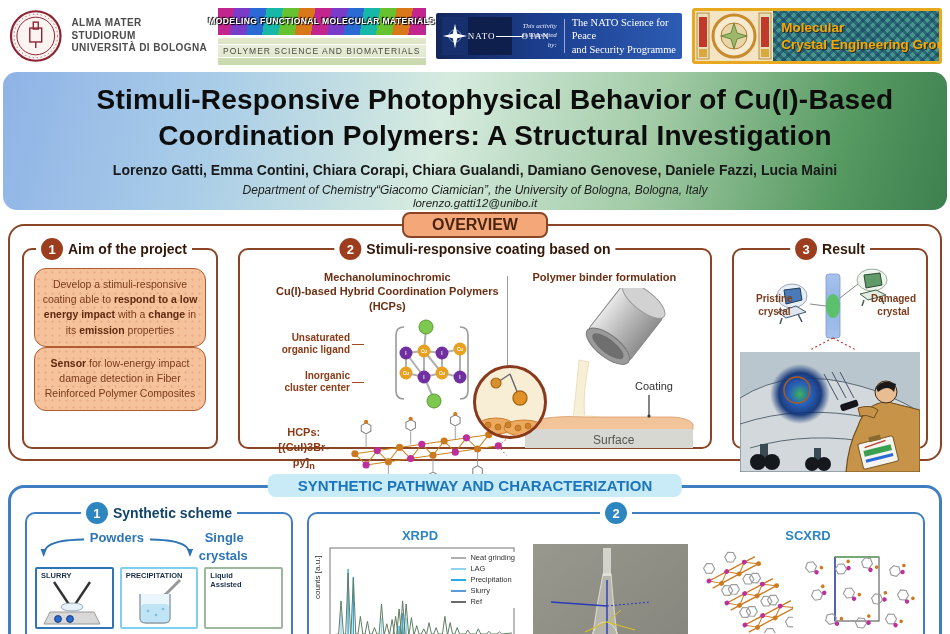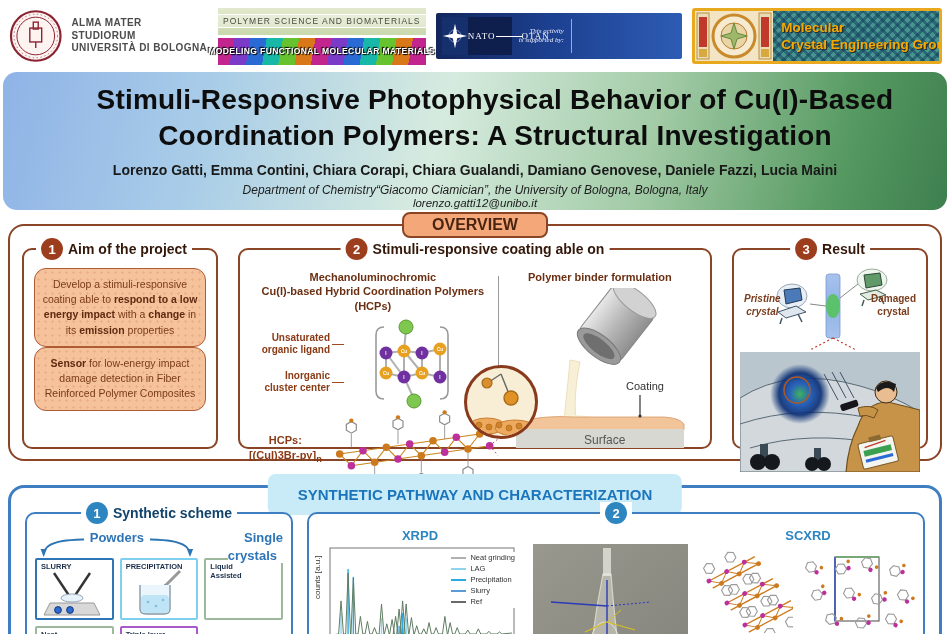"The NATO Science for Peace" div.nato-prog { html: none -> <div>The NATO Science for Peace and Security Programme</div> }
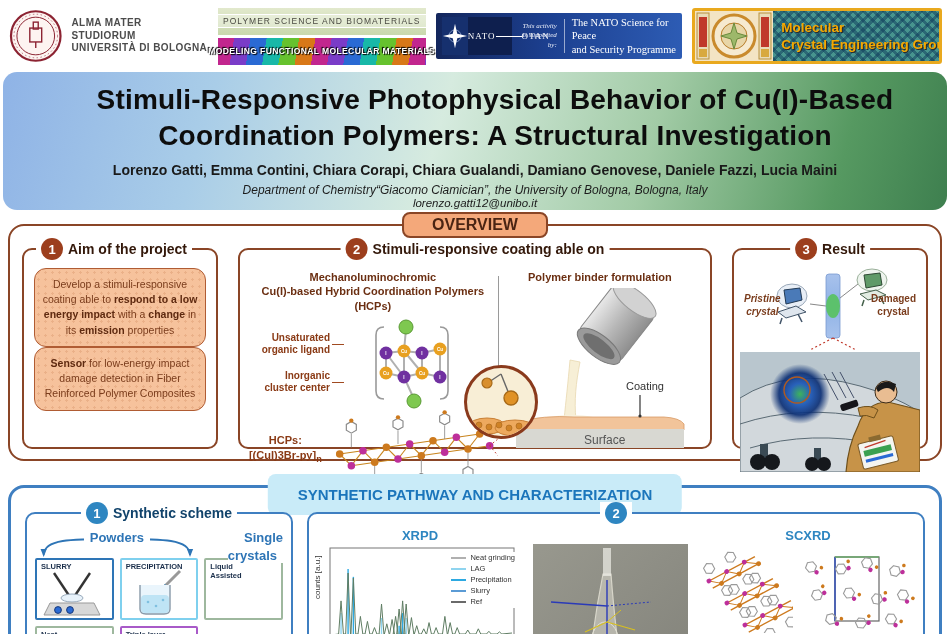"POLYMER SCIENCE AND BIOMATERIALS" div.ban { order: before "MODELING FUNCTIONAL MOLECULAR MATERIALS" -> after "MODELING FUNCTIONAL MOLECULAR MATERIALS" }
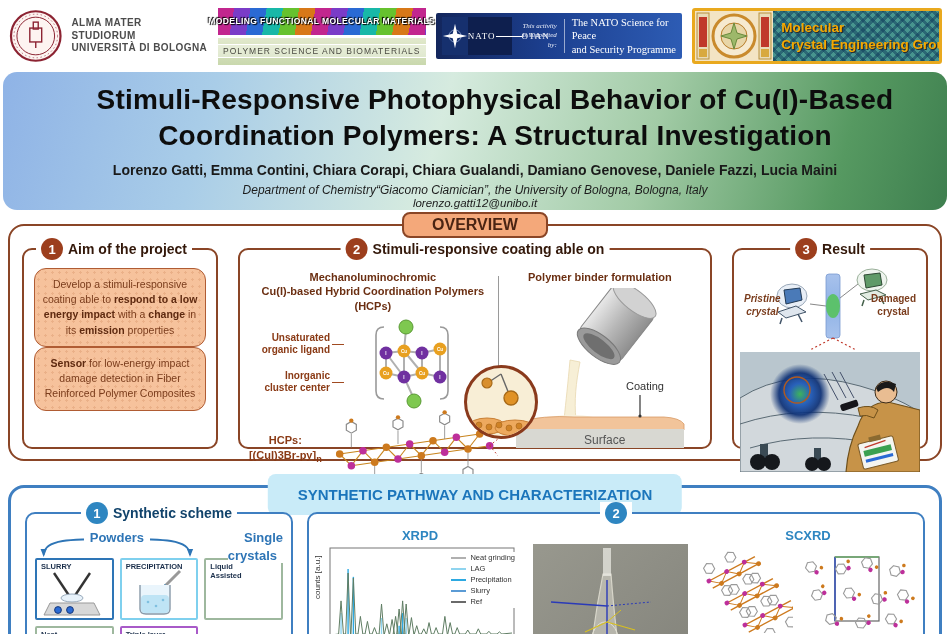"Stimuli-responsive coating able on" span.lbl { text: able -> based }
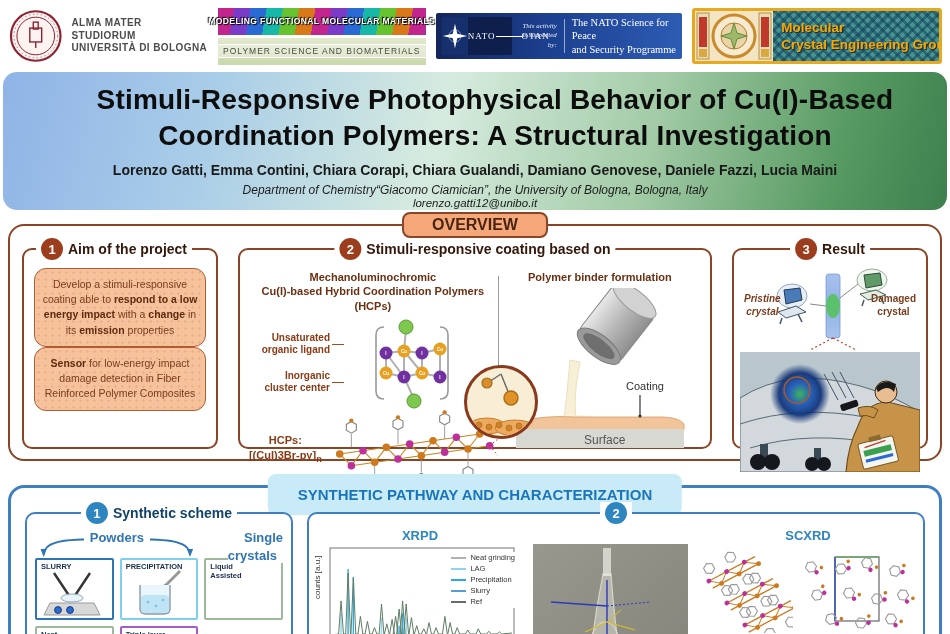"Mechanoluminochromic" .coat-cols { margin-left: none -> 20px }
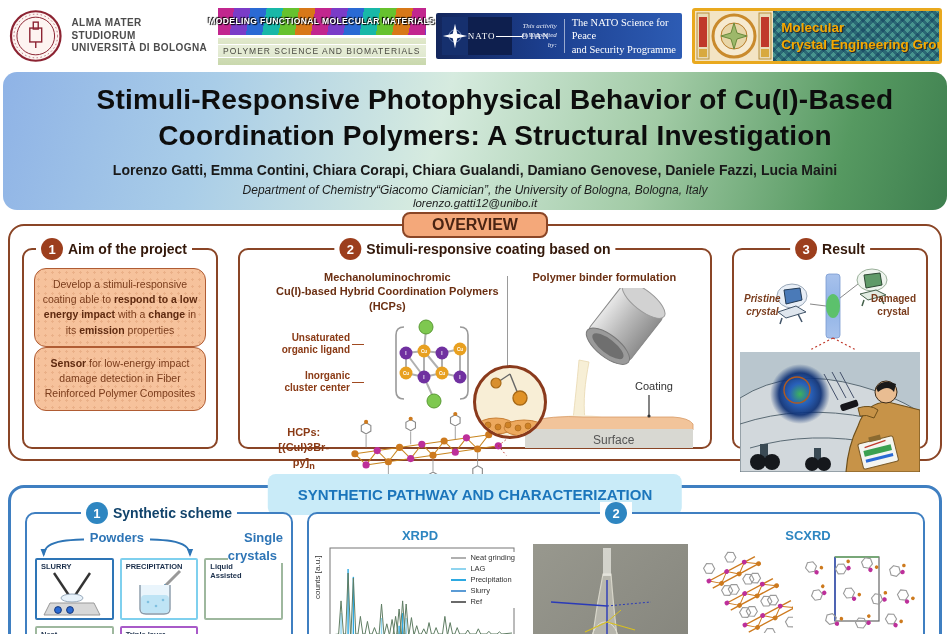"Pristine" div.res-lab { font-style: italic -> none; left: 4px -> 16px }
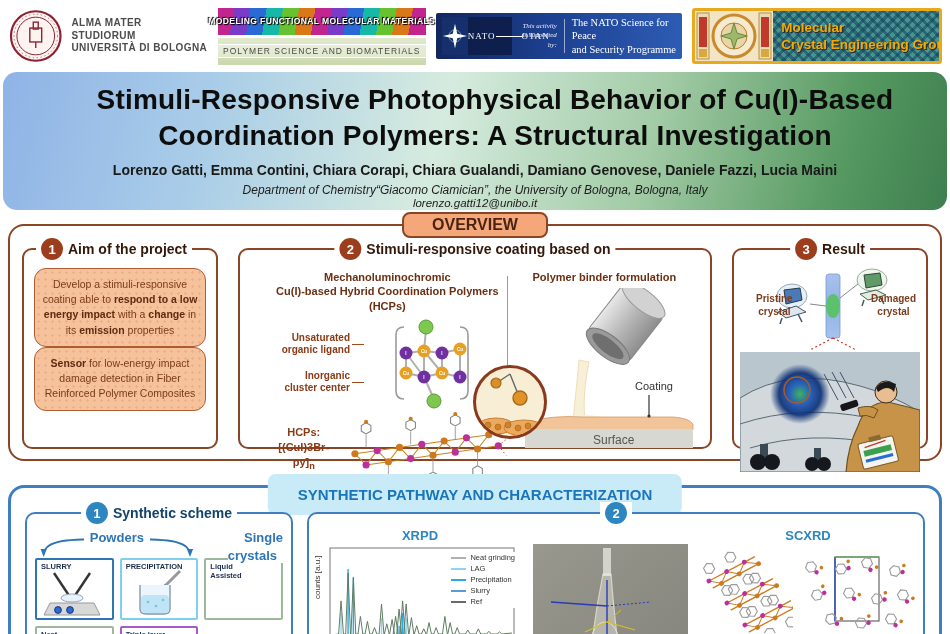"SYNTHETIC PATHWAY AND CHARACTERIZATION" .sybadge { padding: 12px 30px -> 3px 30px }
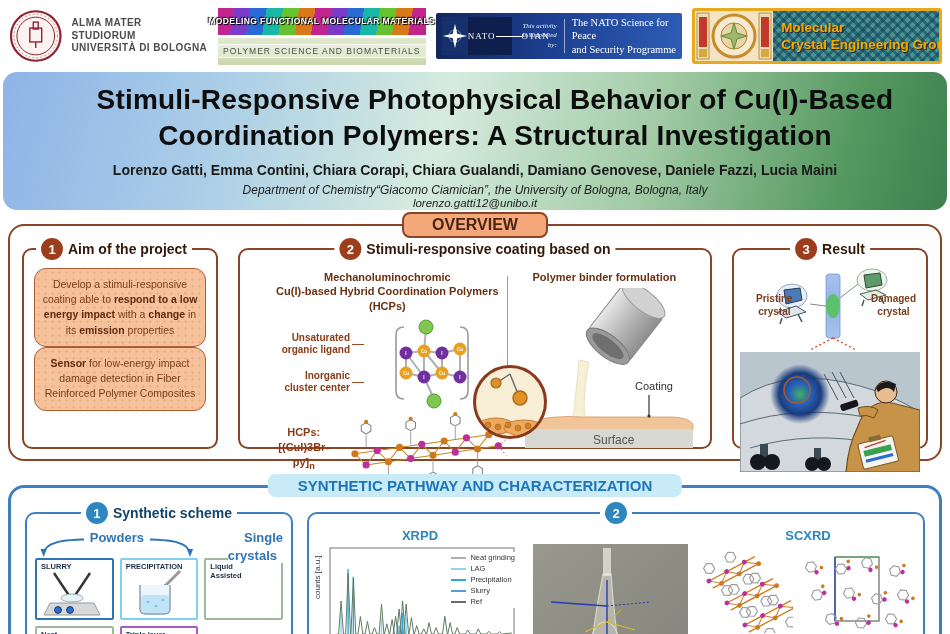"Powders" .lab-row { margin-bottom: 2px -> 11px }
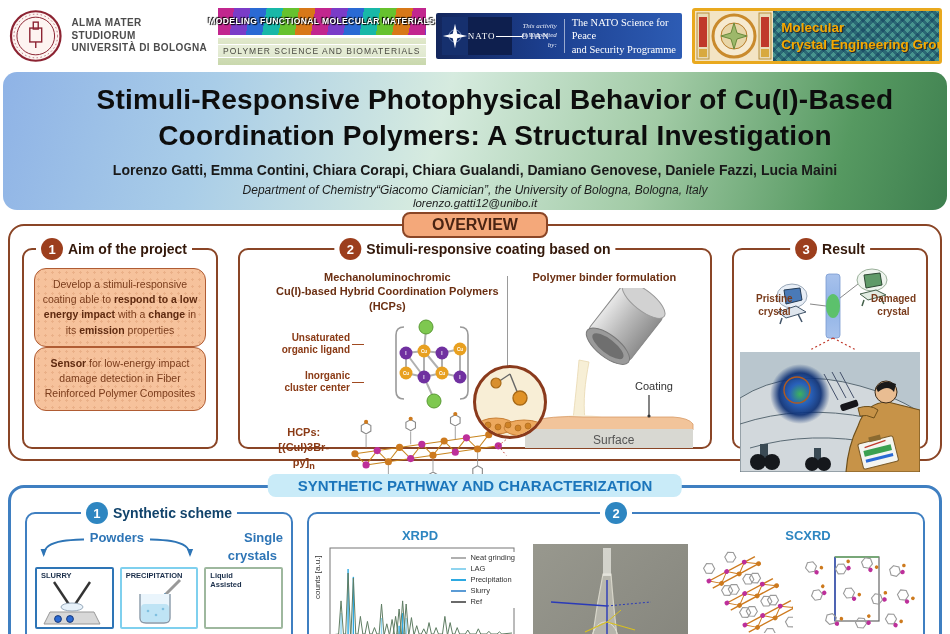"Single crystals" .singles { text-align: right -> left }
